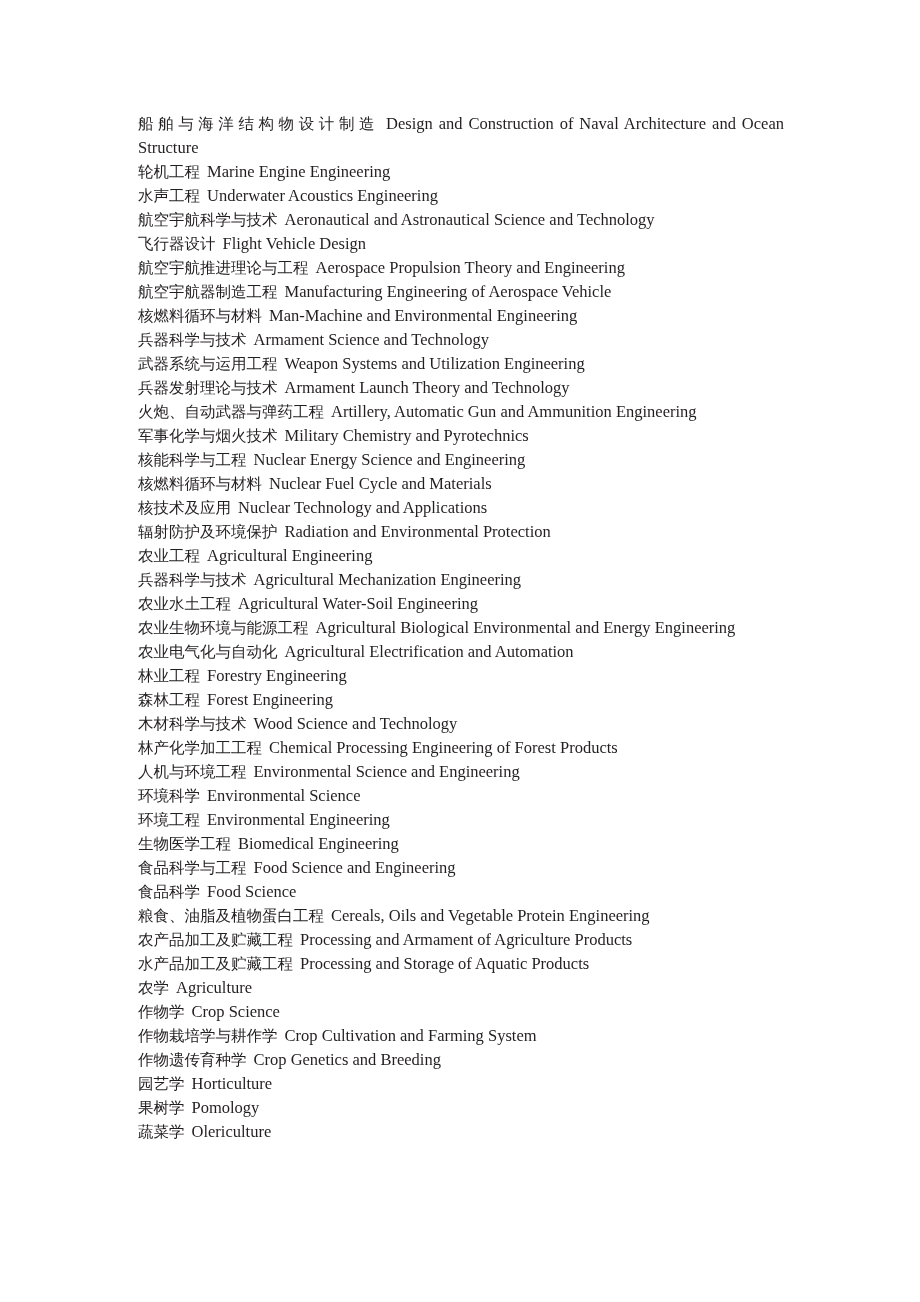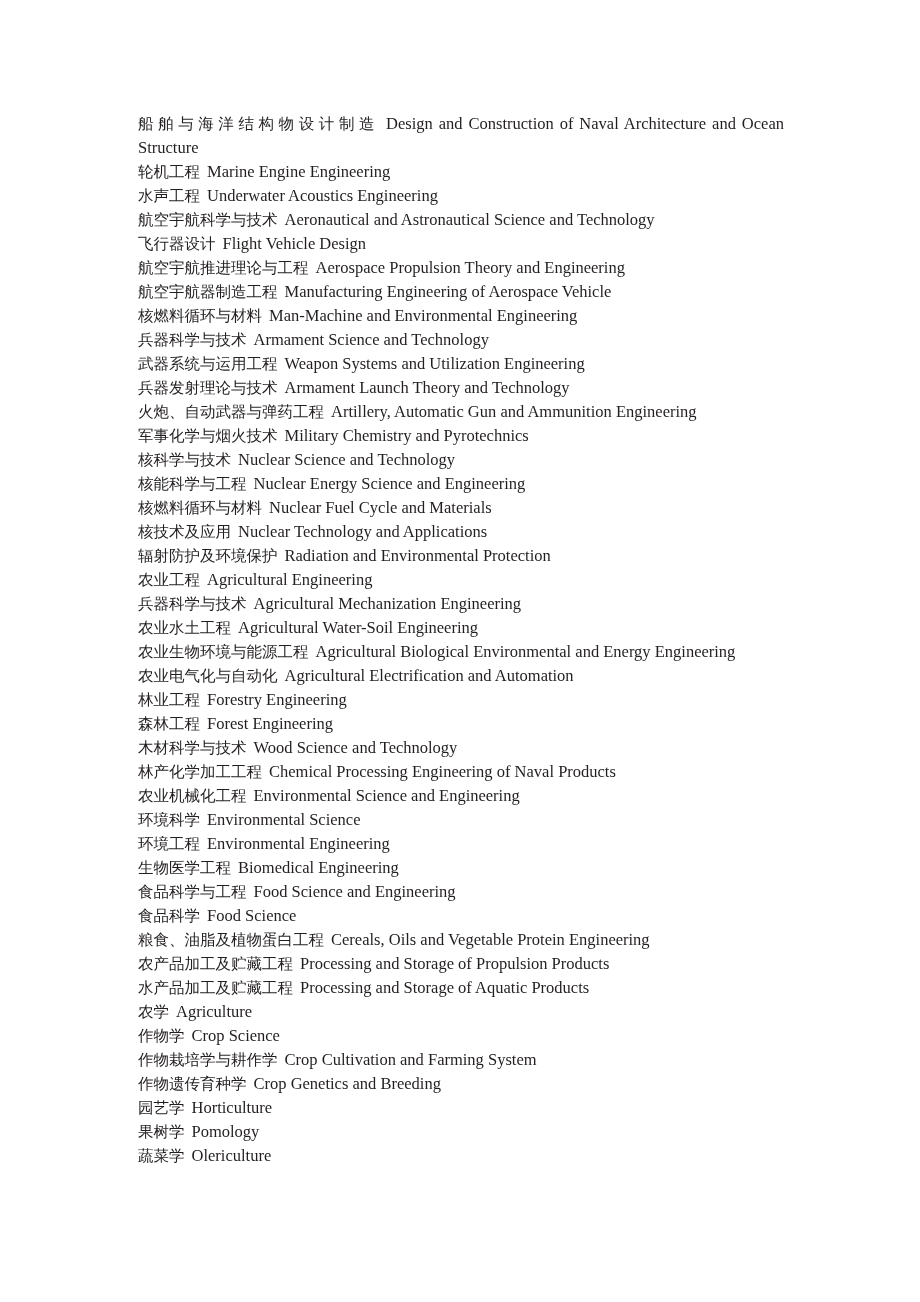"核科学与技术 Nuclear Science and Technology" div.entry { html: <div><span>核科学与技术</span><span>&nbsp;</span><span>Nuclear Science and Technology</span></div> -> none }
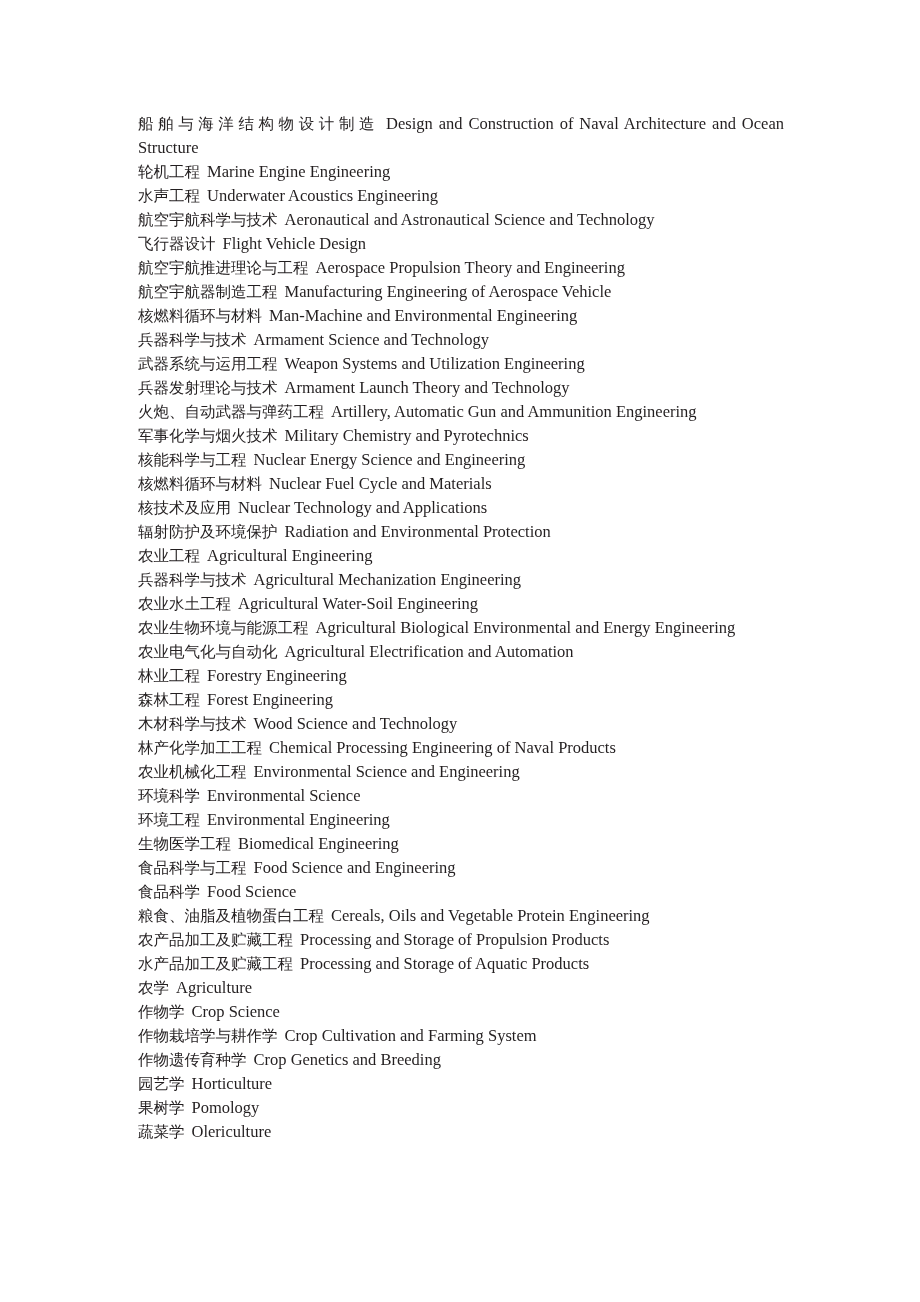"Chemical Processing Engineering of Naval" span.en { text: Naval -> Forest }
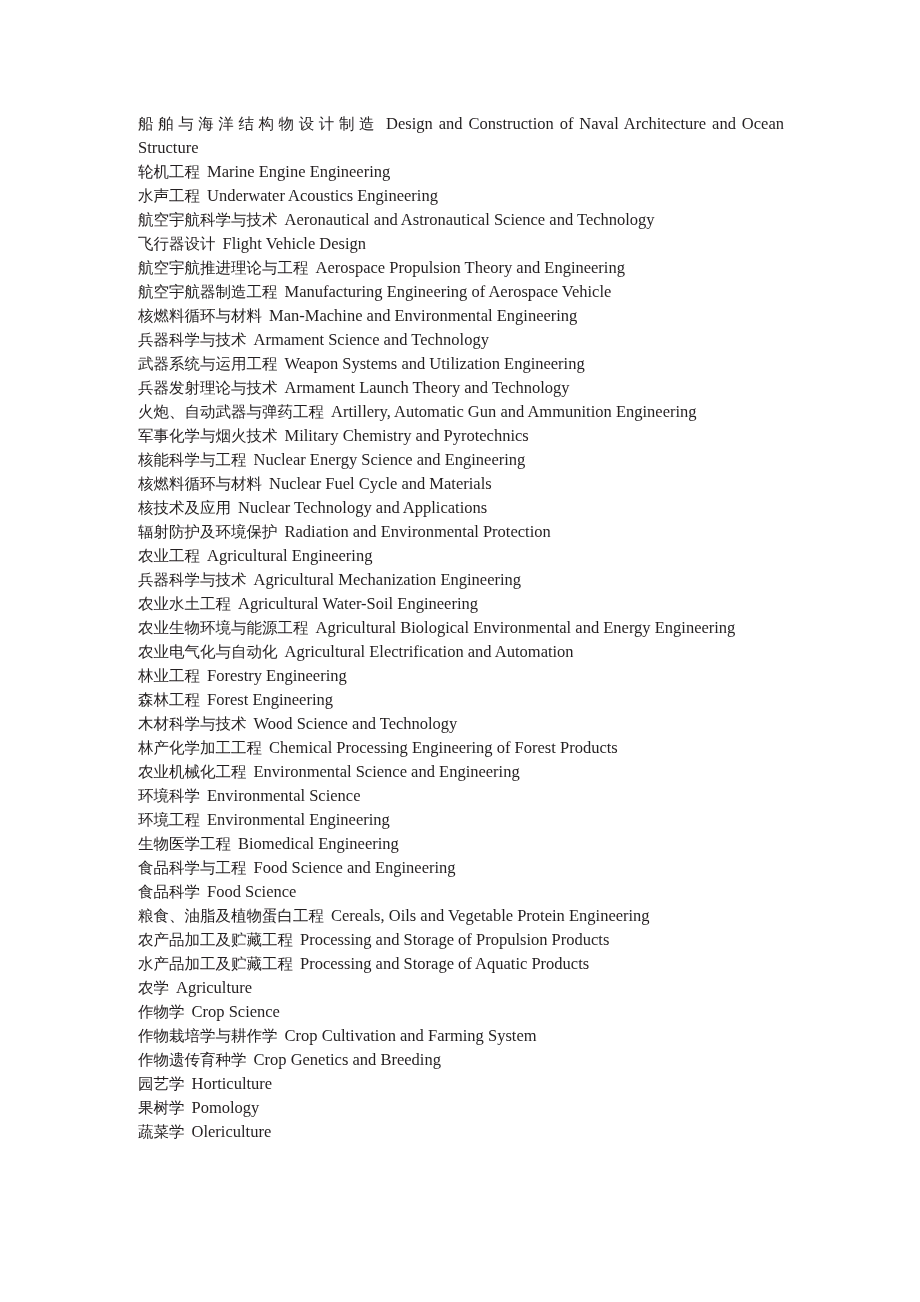"农业机械化工程" span.cn { text: 农业机械化 -> 人机与环境 }
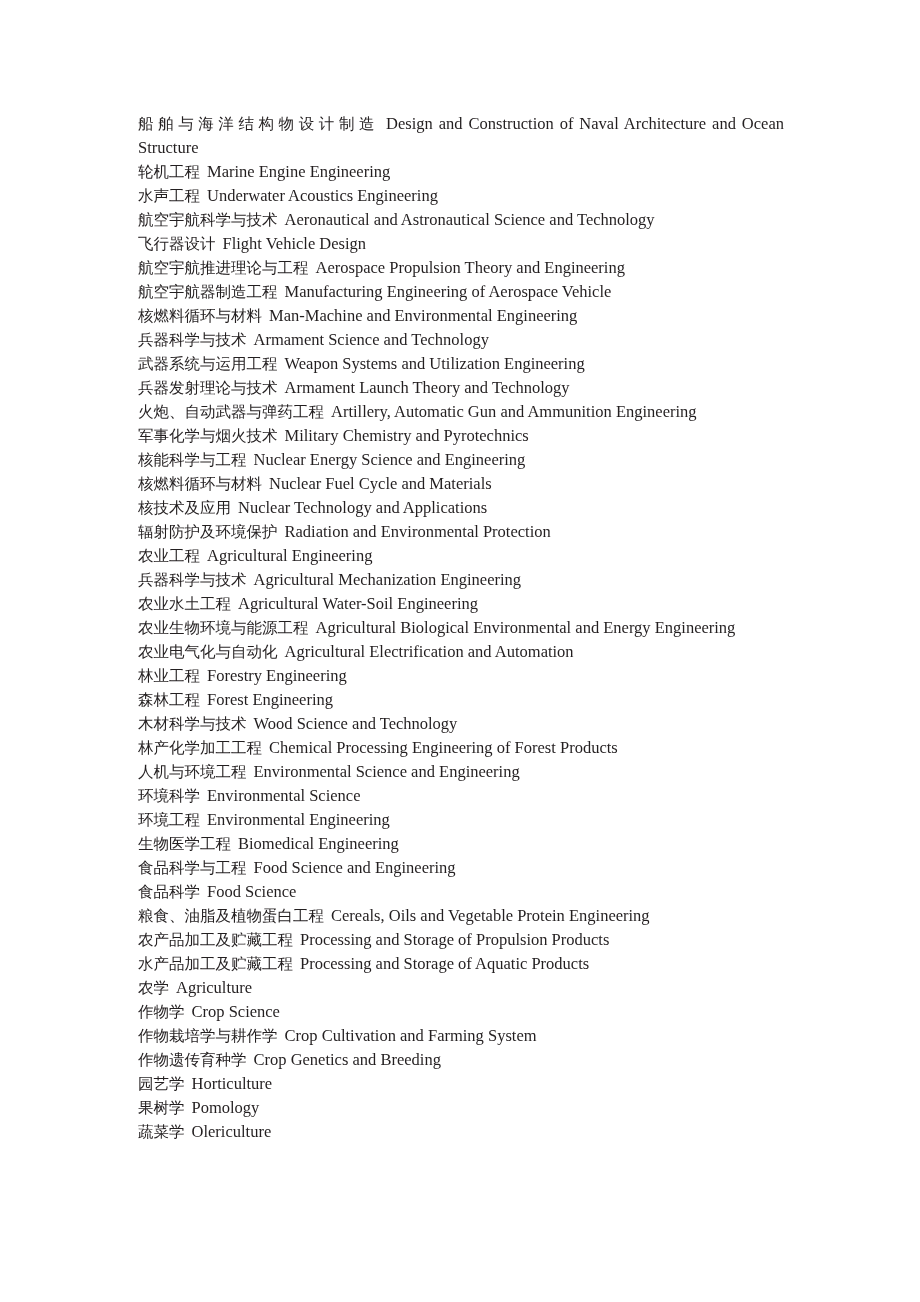"Processing and Storage of Propulsion" span.en { text: Storage of Propulsion -> Armament of Agriculture }
